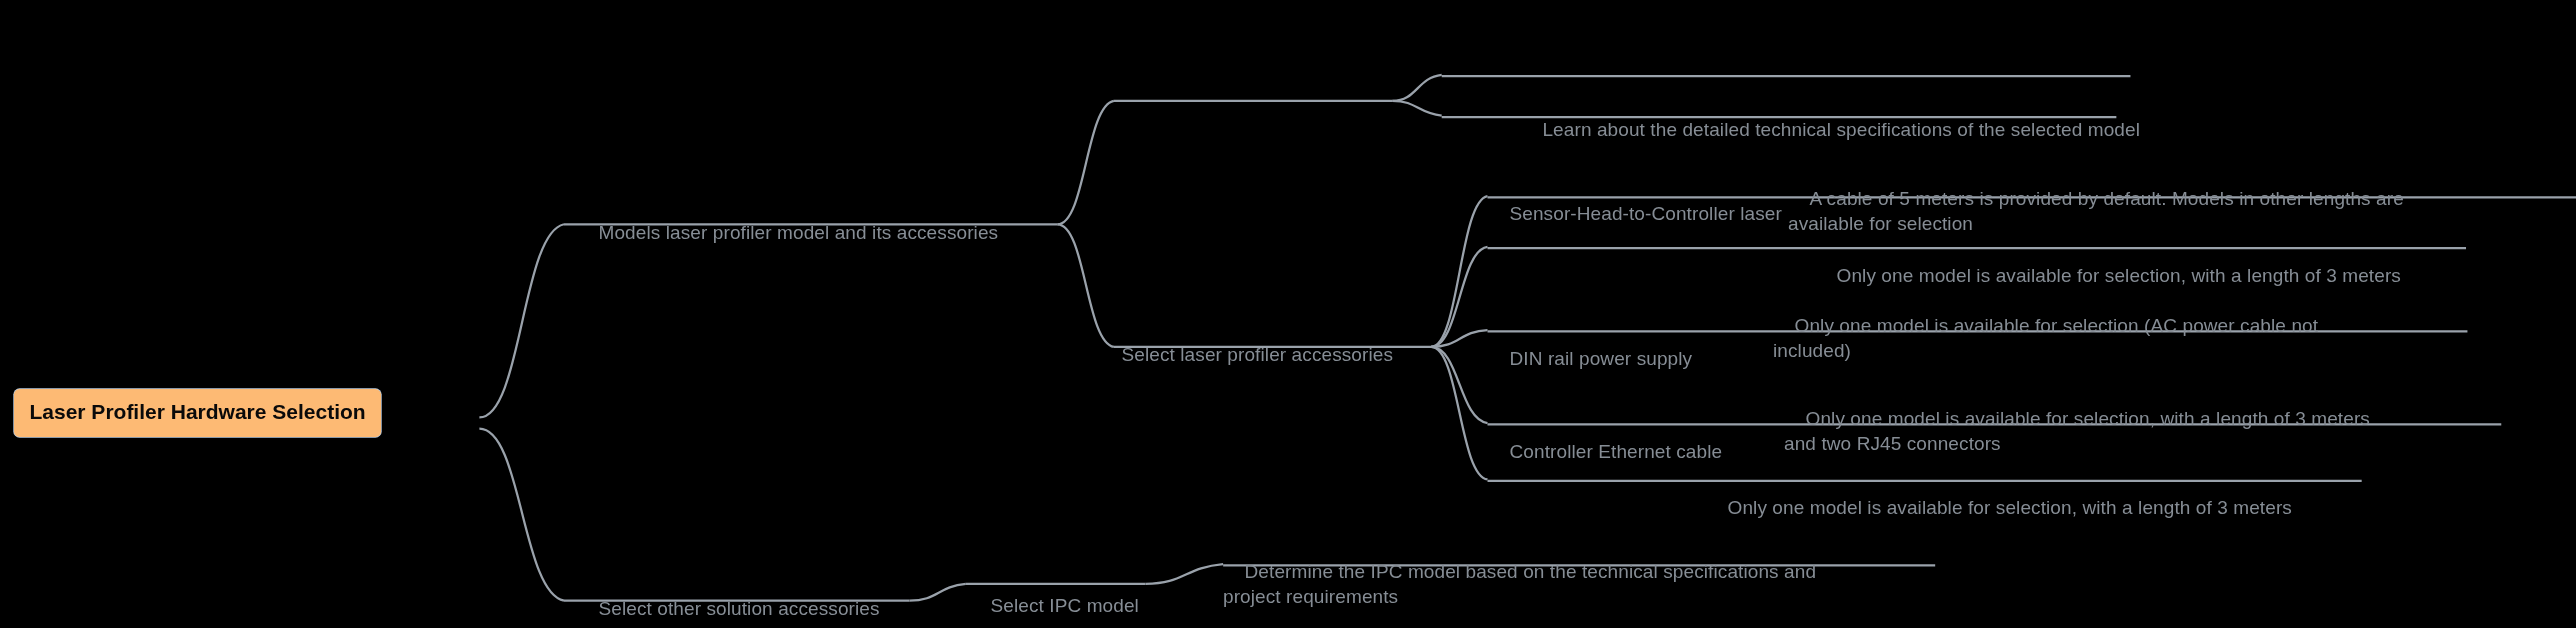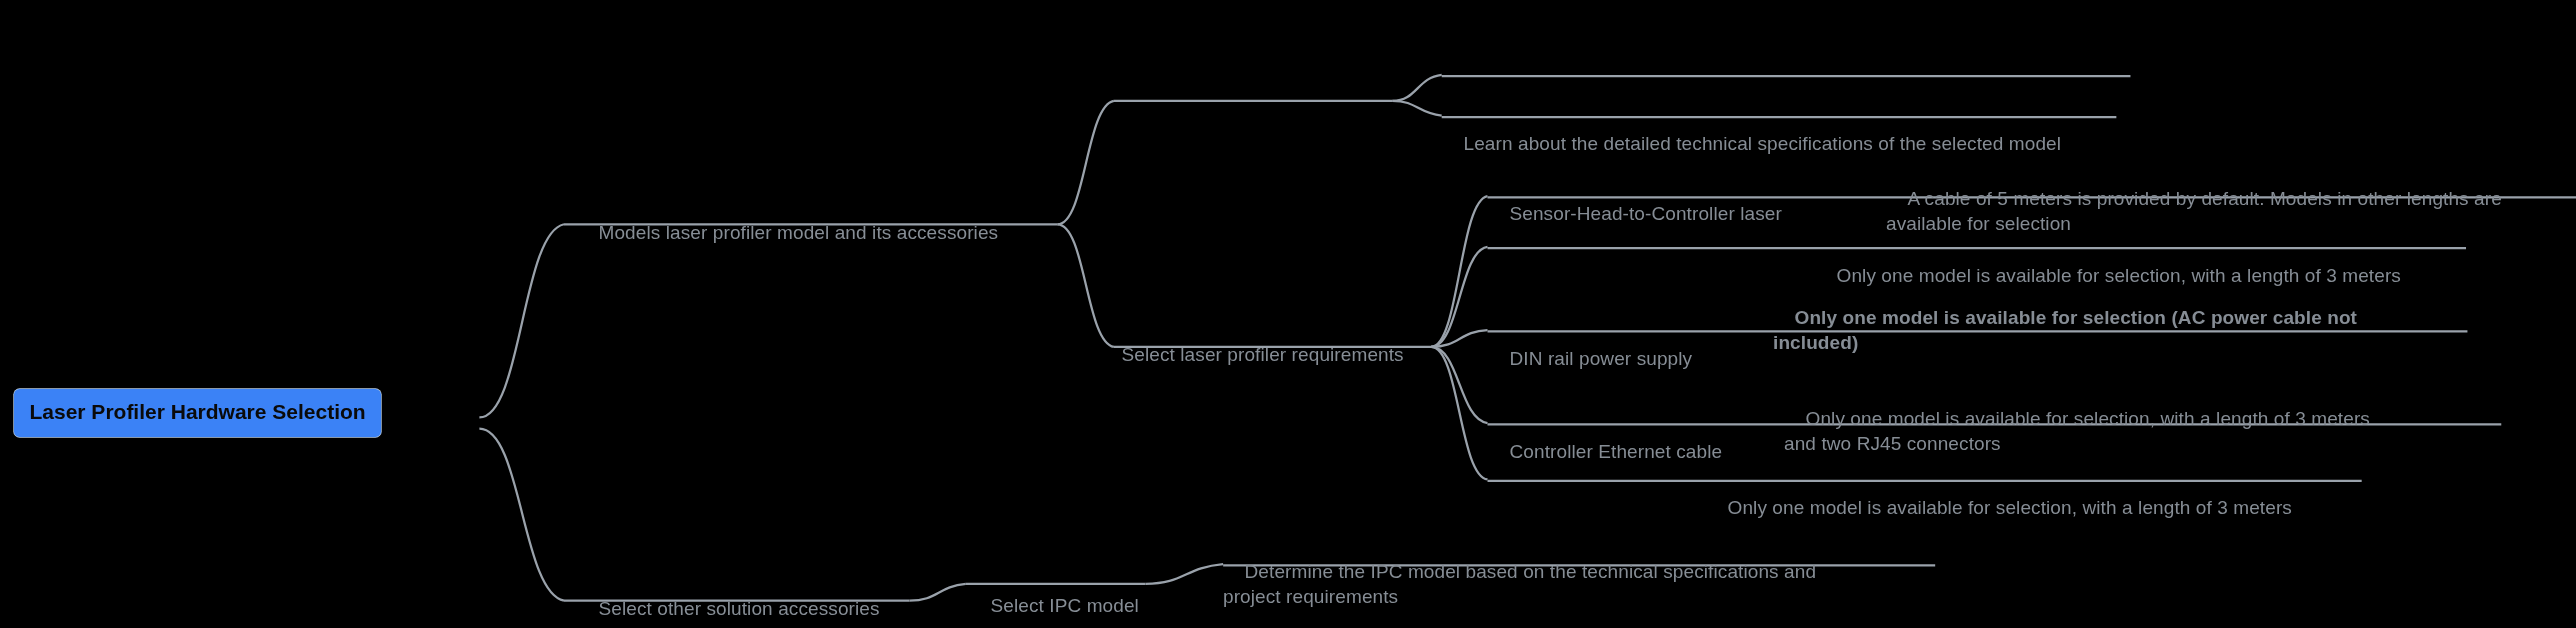"Learn about the detailed technical" div.node { text-align: none -> right; top: 106px -> 92px }
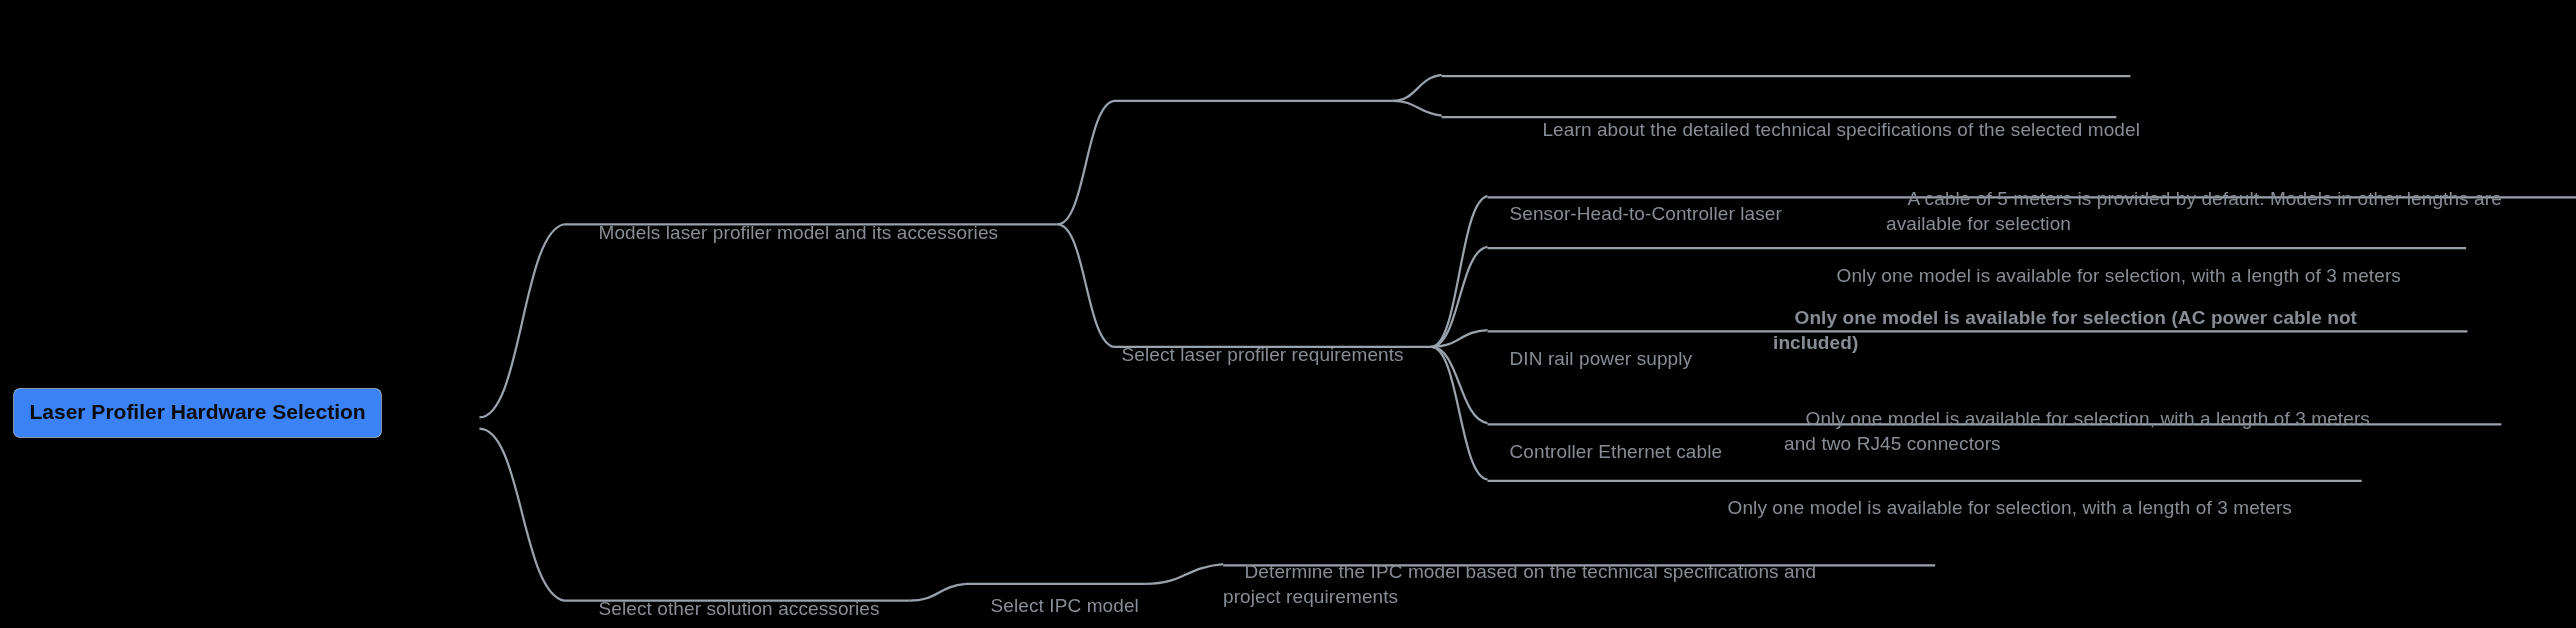"A cable of 5 meters" div.node { left: 1886px -> 1788px }
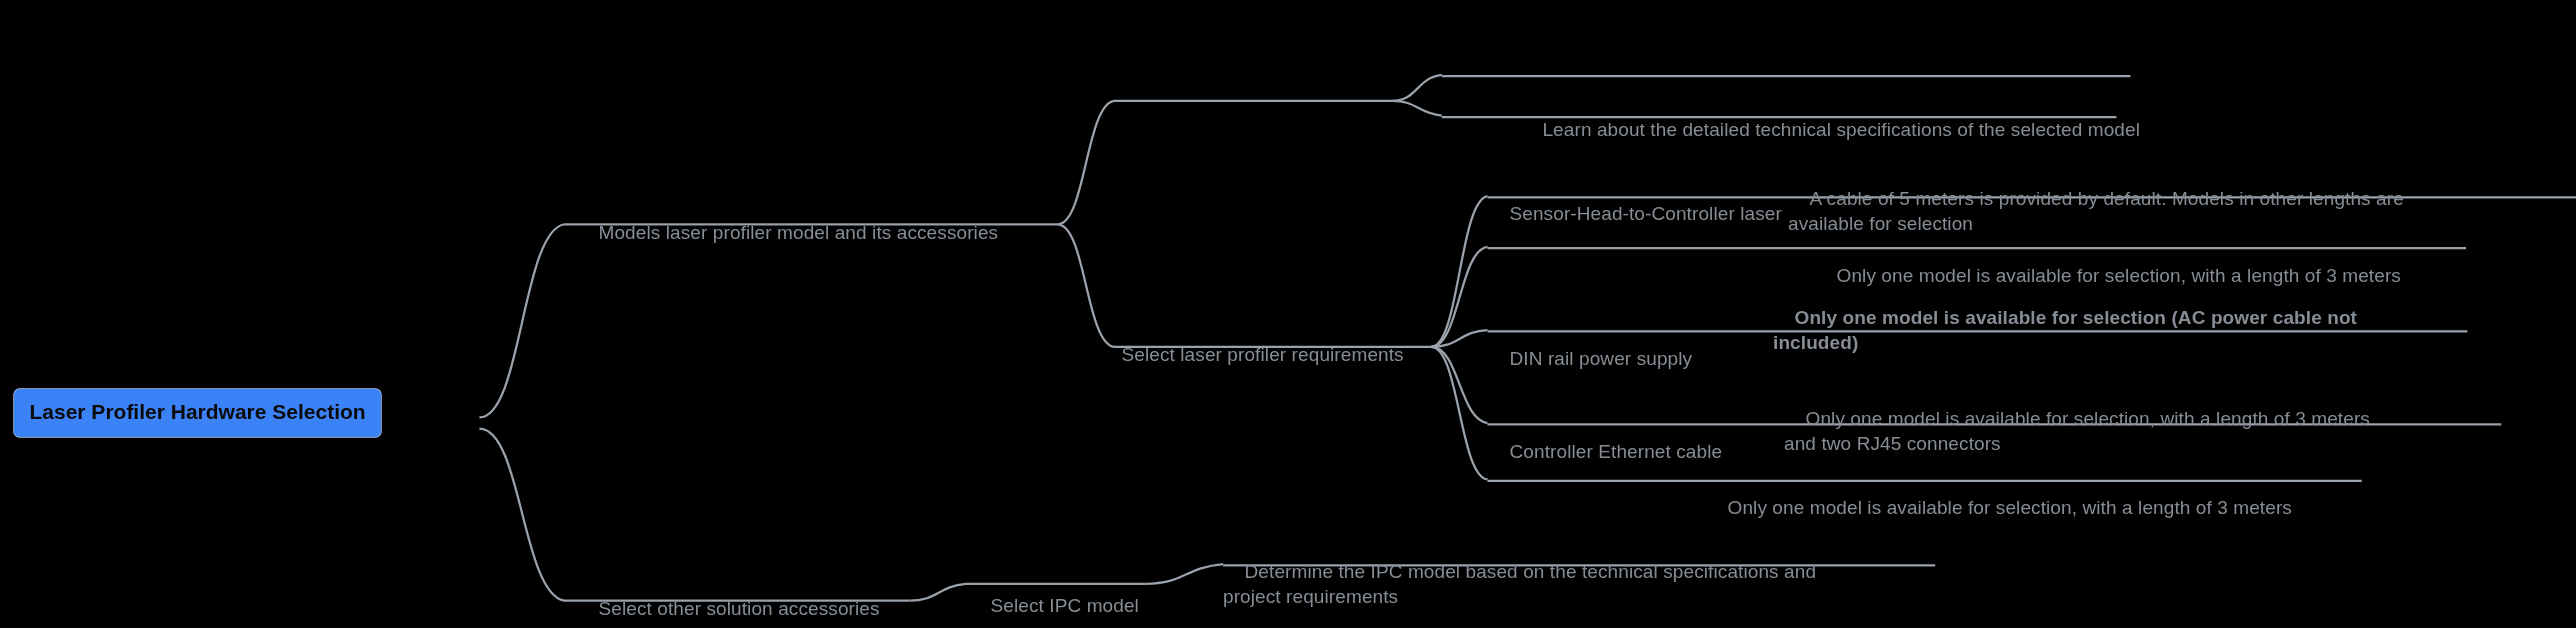"Only one model is available for selection" div.node { font-weight: bold -> none; top: 280px -> 288px }
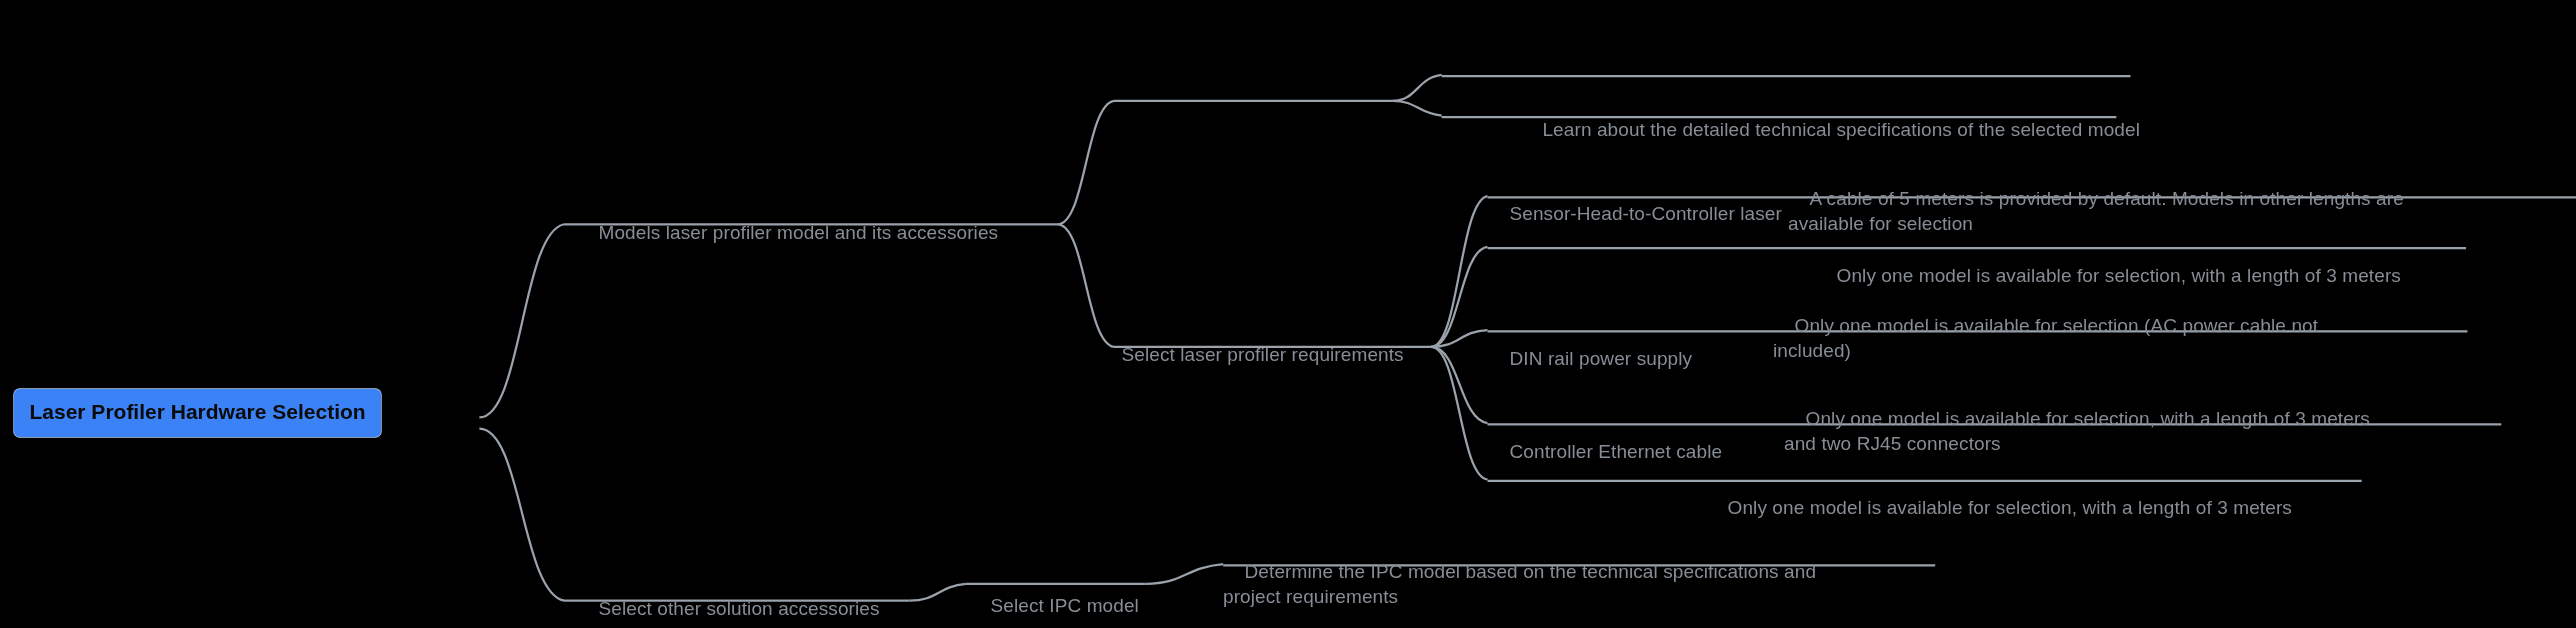"Select laser profiler requirements" span { text: requirements -> accessories }
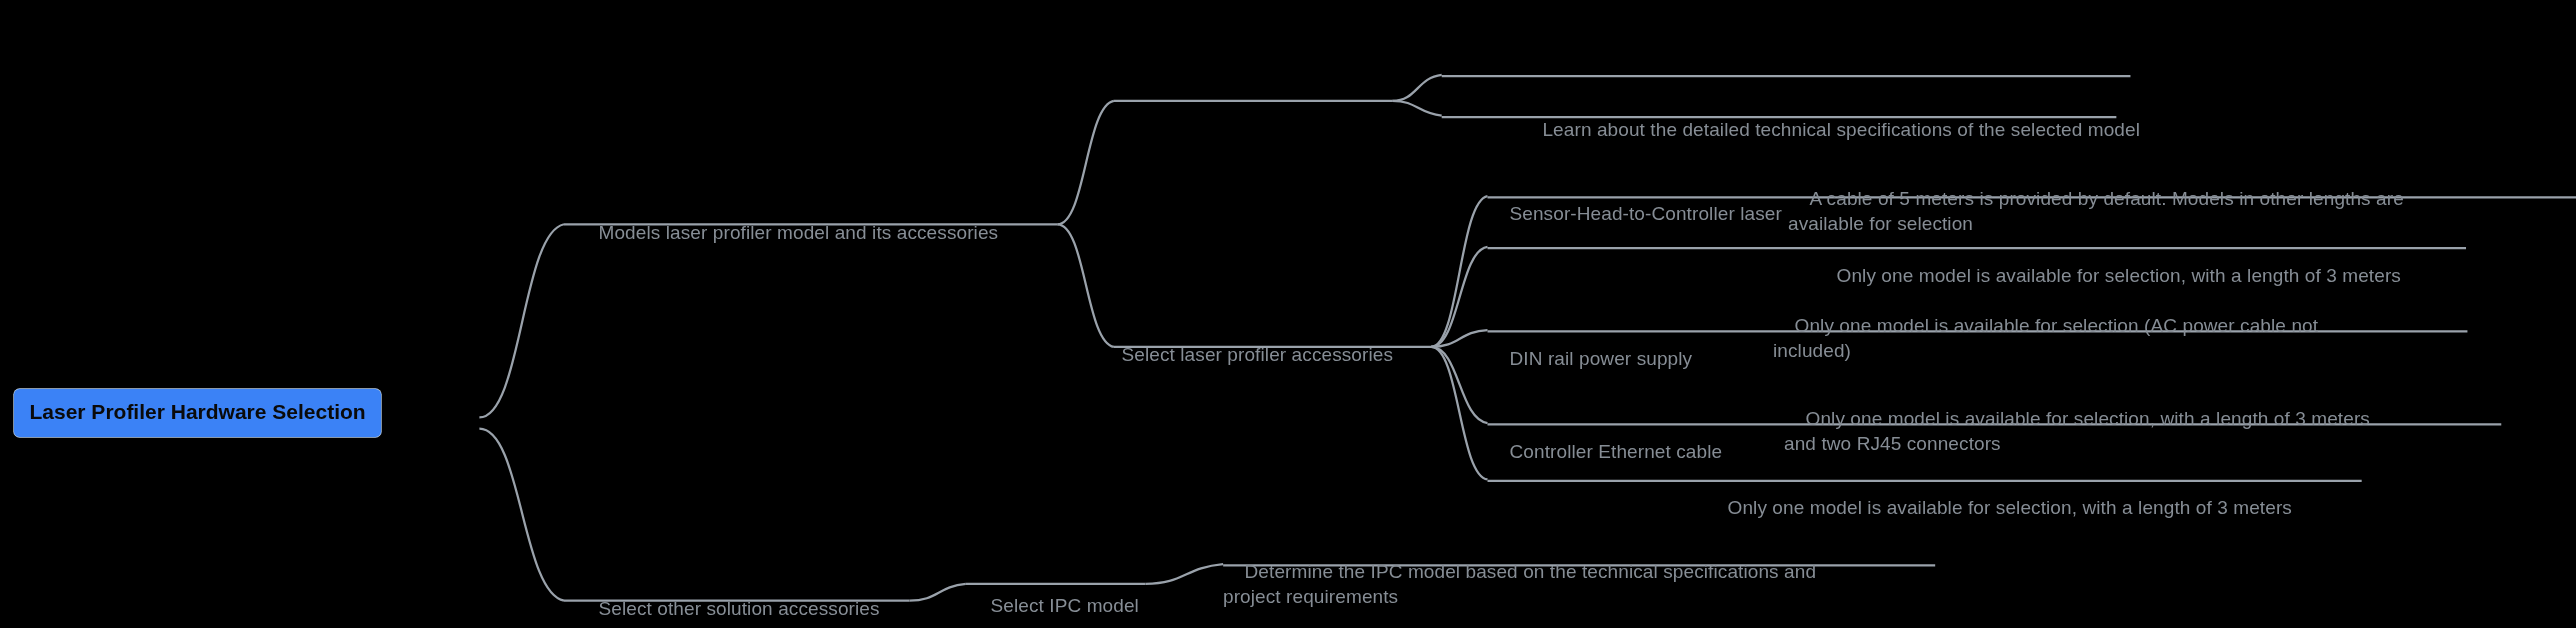"Laser Profiler Hardware Selection" .root-node { background: #3b82f6 -> #fdba74 }
